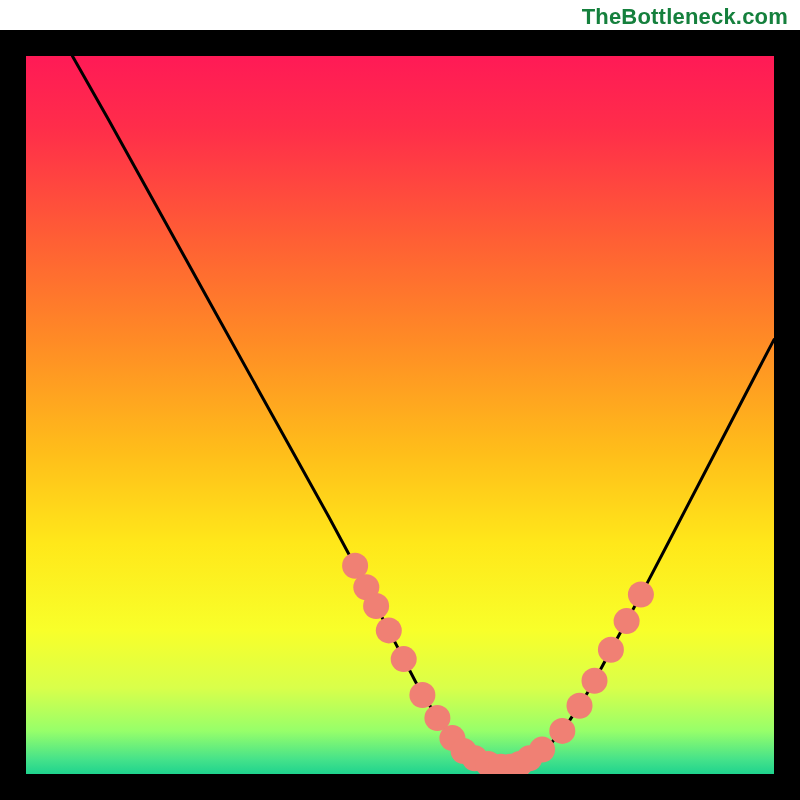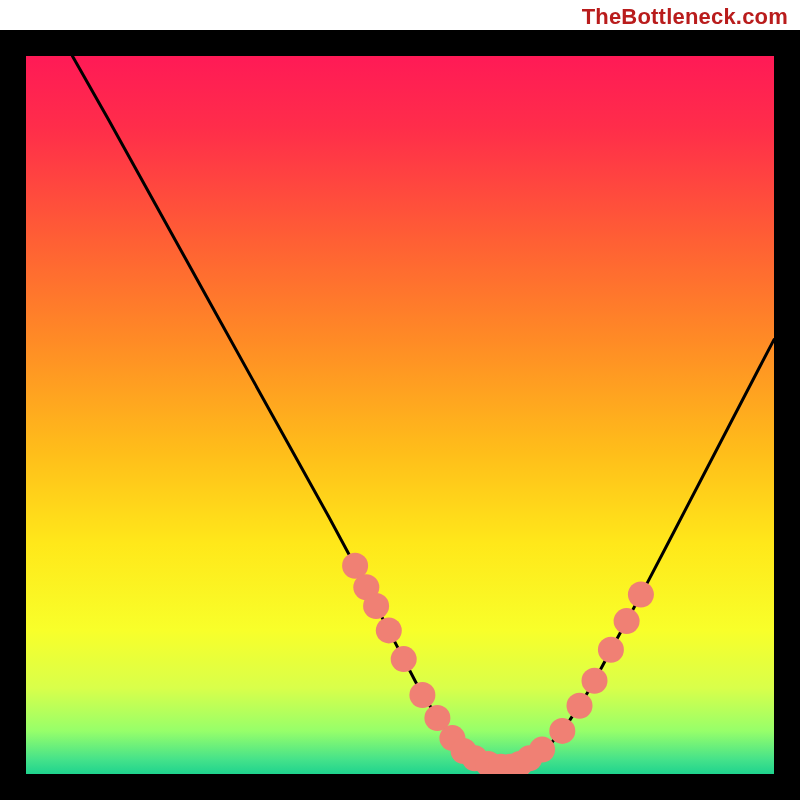"TheBottleneck.com" .watermark { color: #b91c1c -> #15803d }
